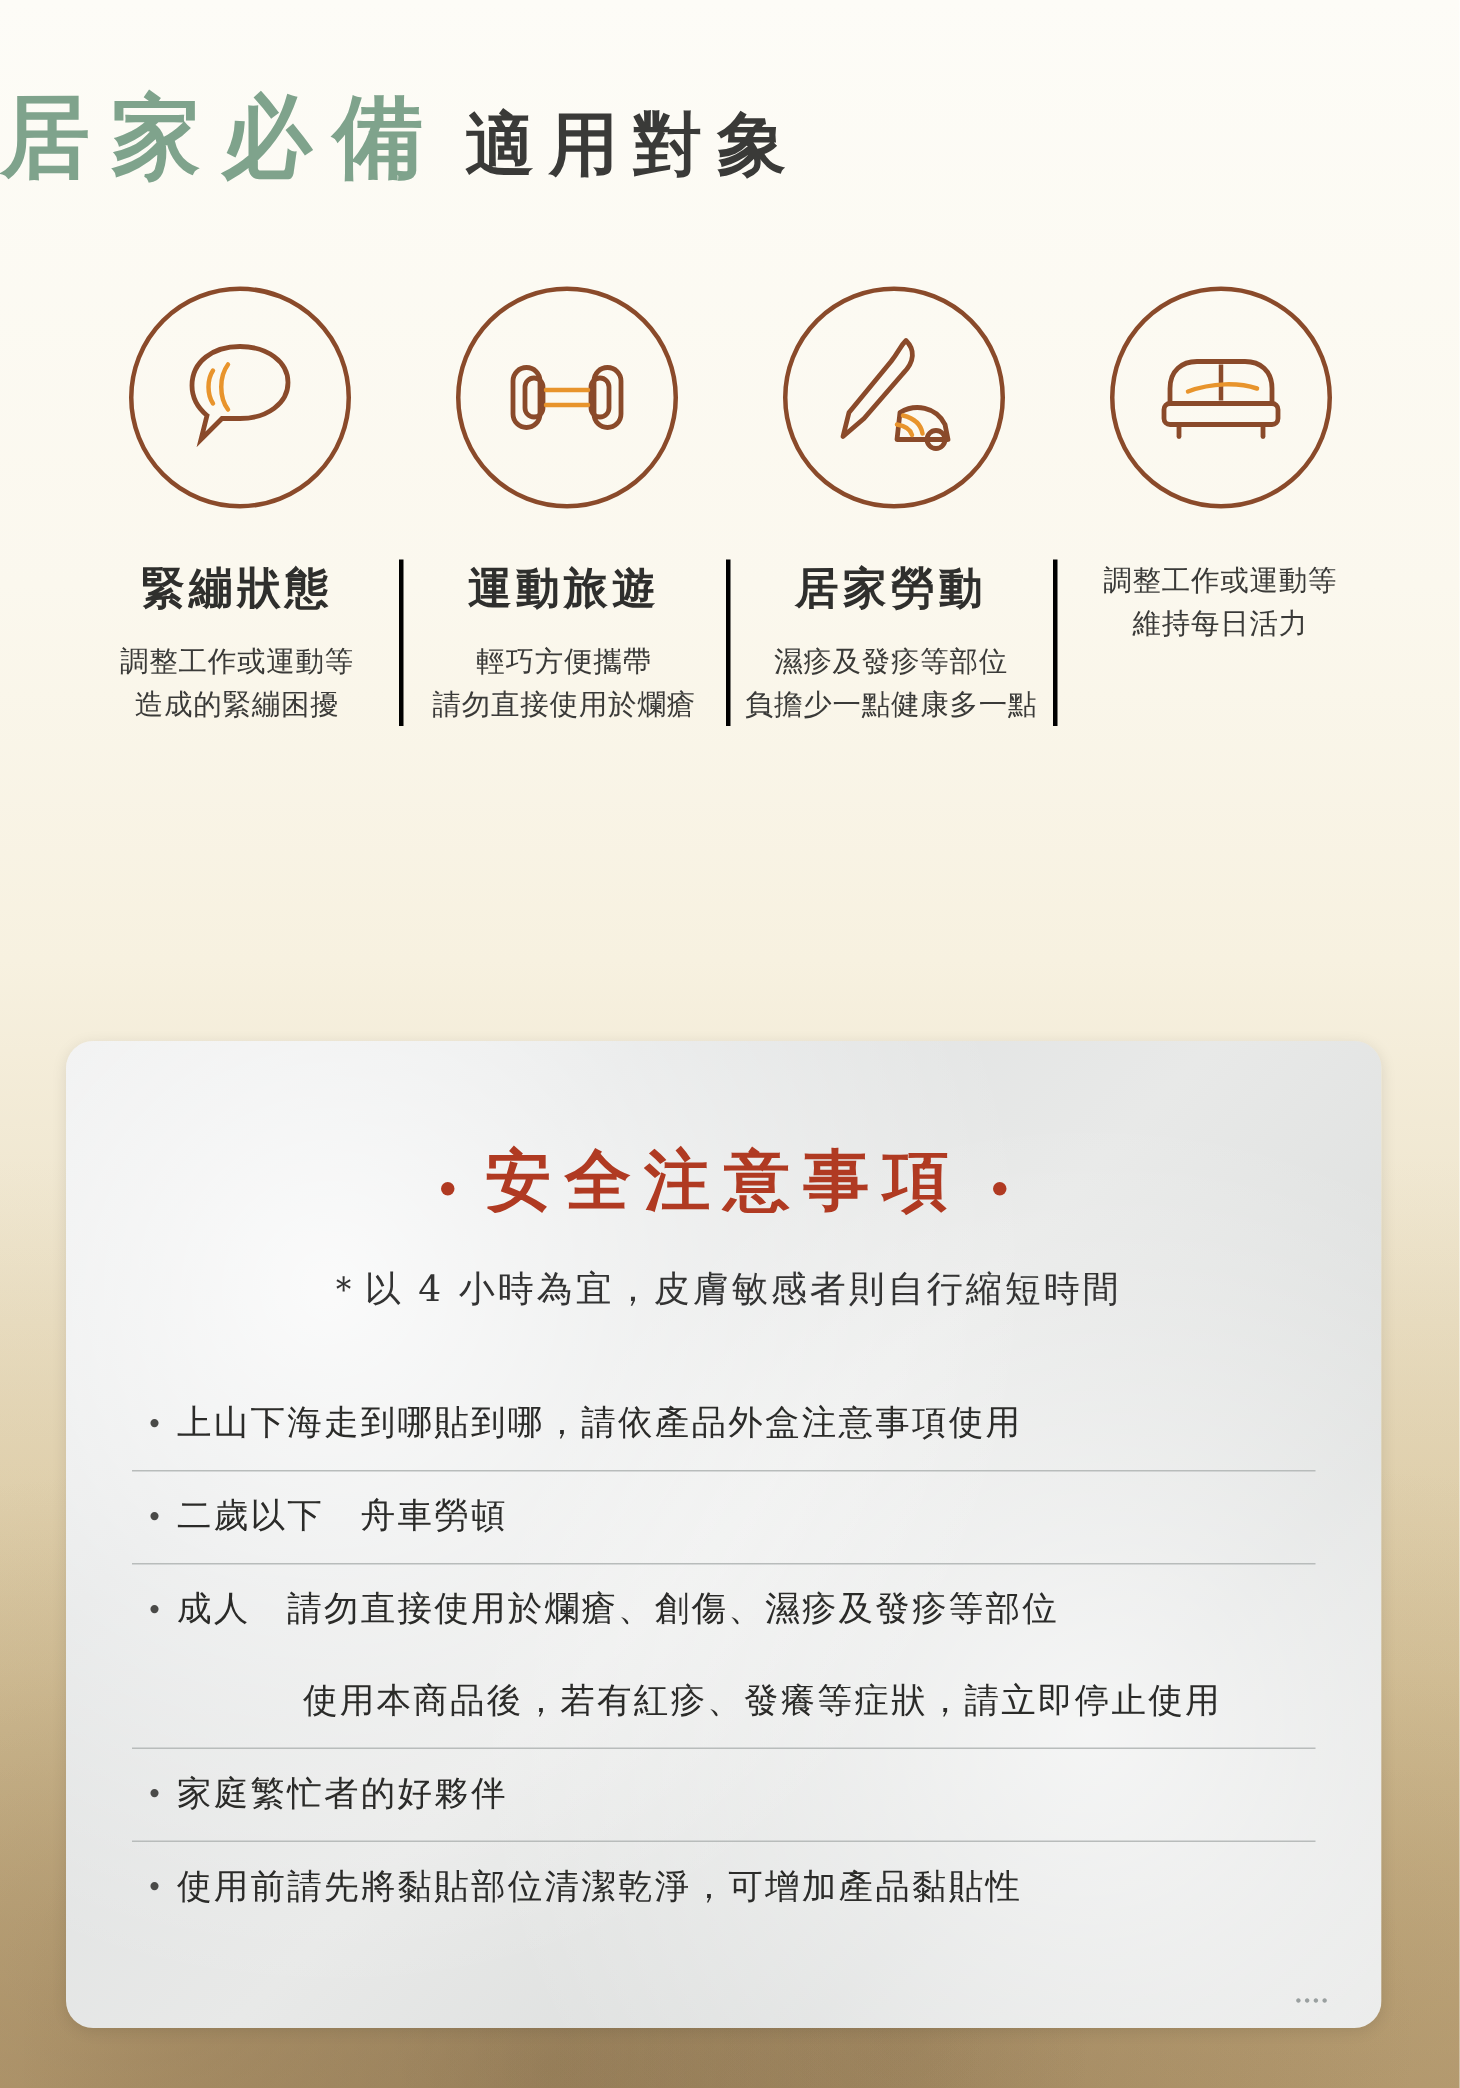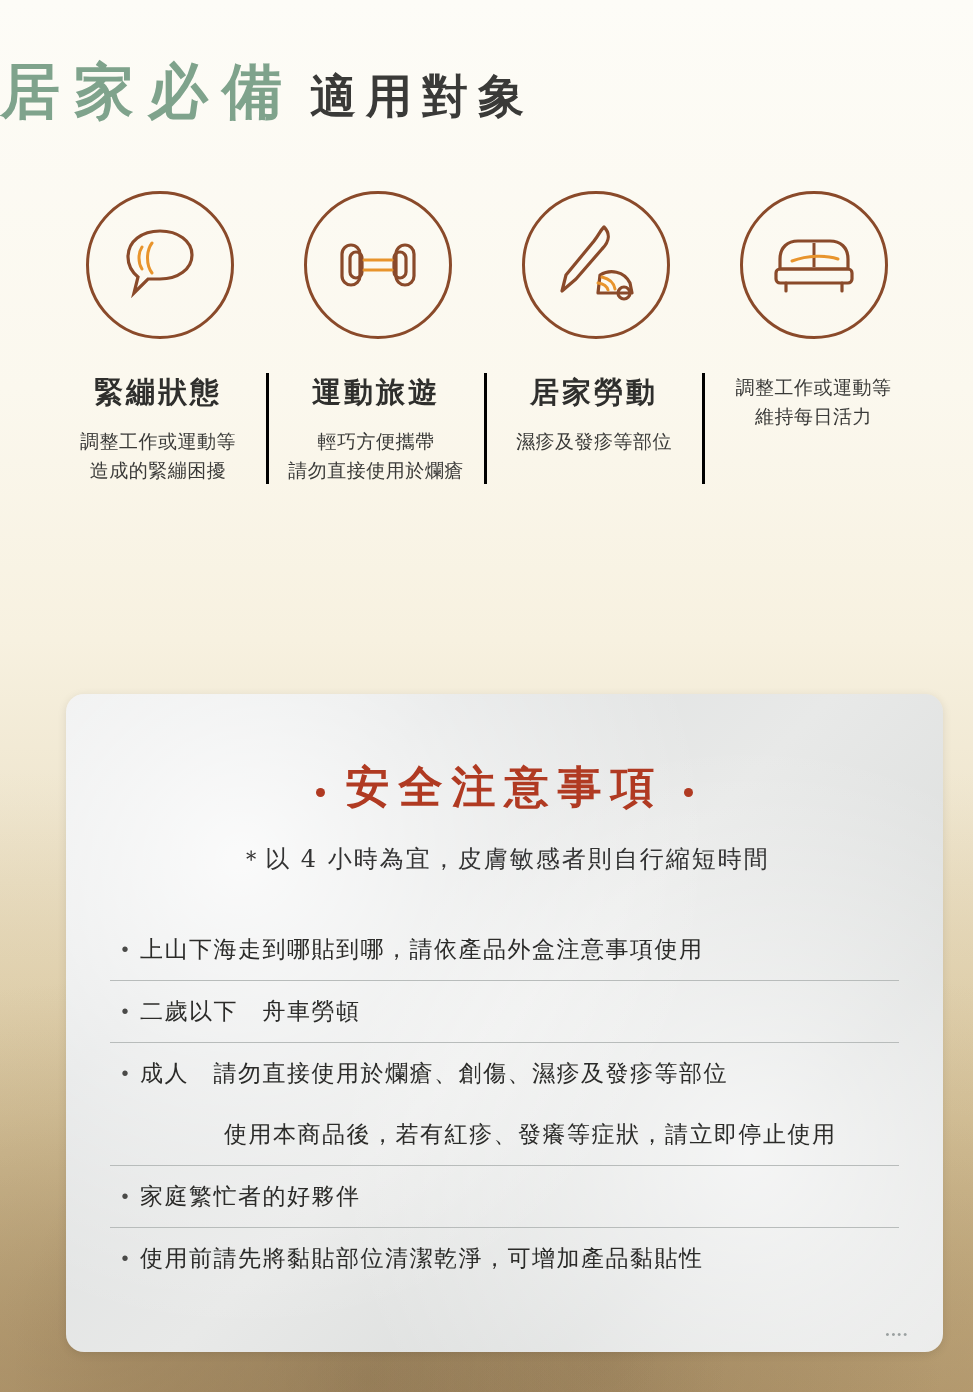"負擔少一點健康多一點" div.f-line { html: none -> <div>負擔少一點健康多一點</div> }
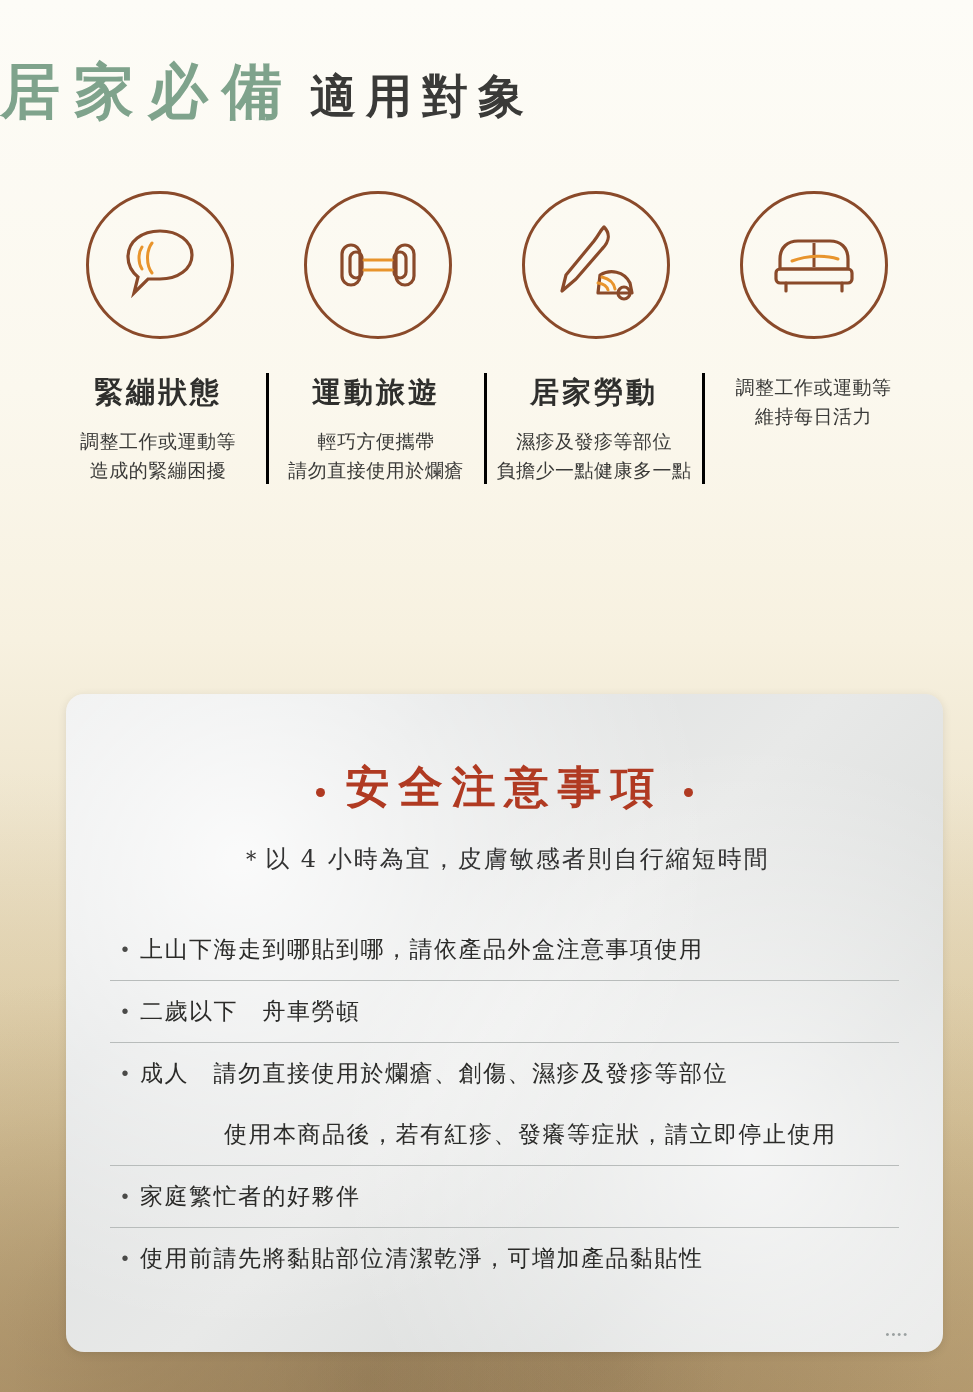"安全注意事項" .notice { left: 66px -> 44px }
